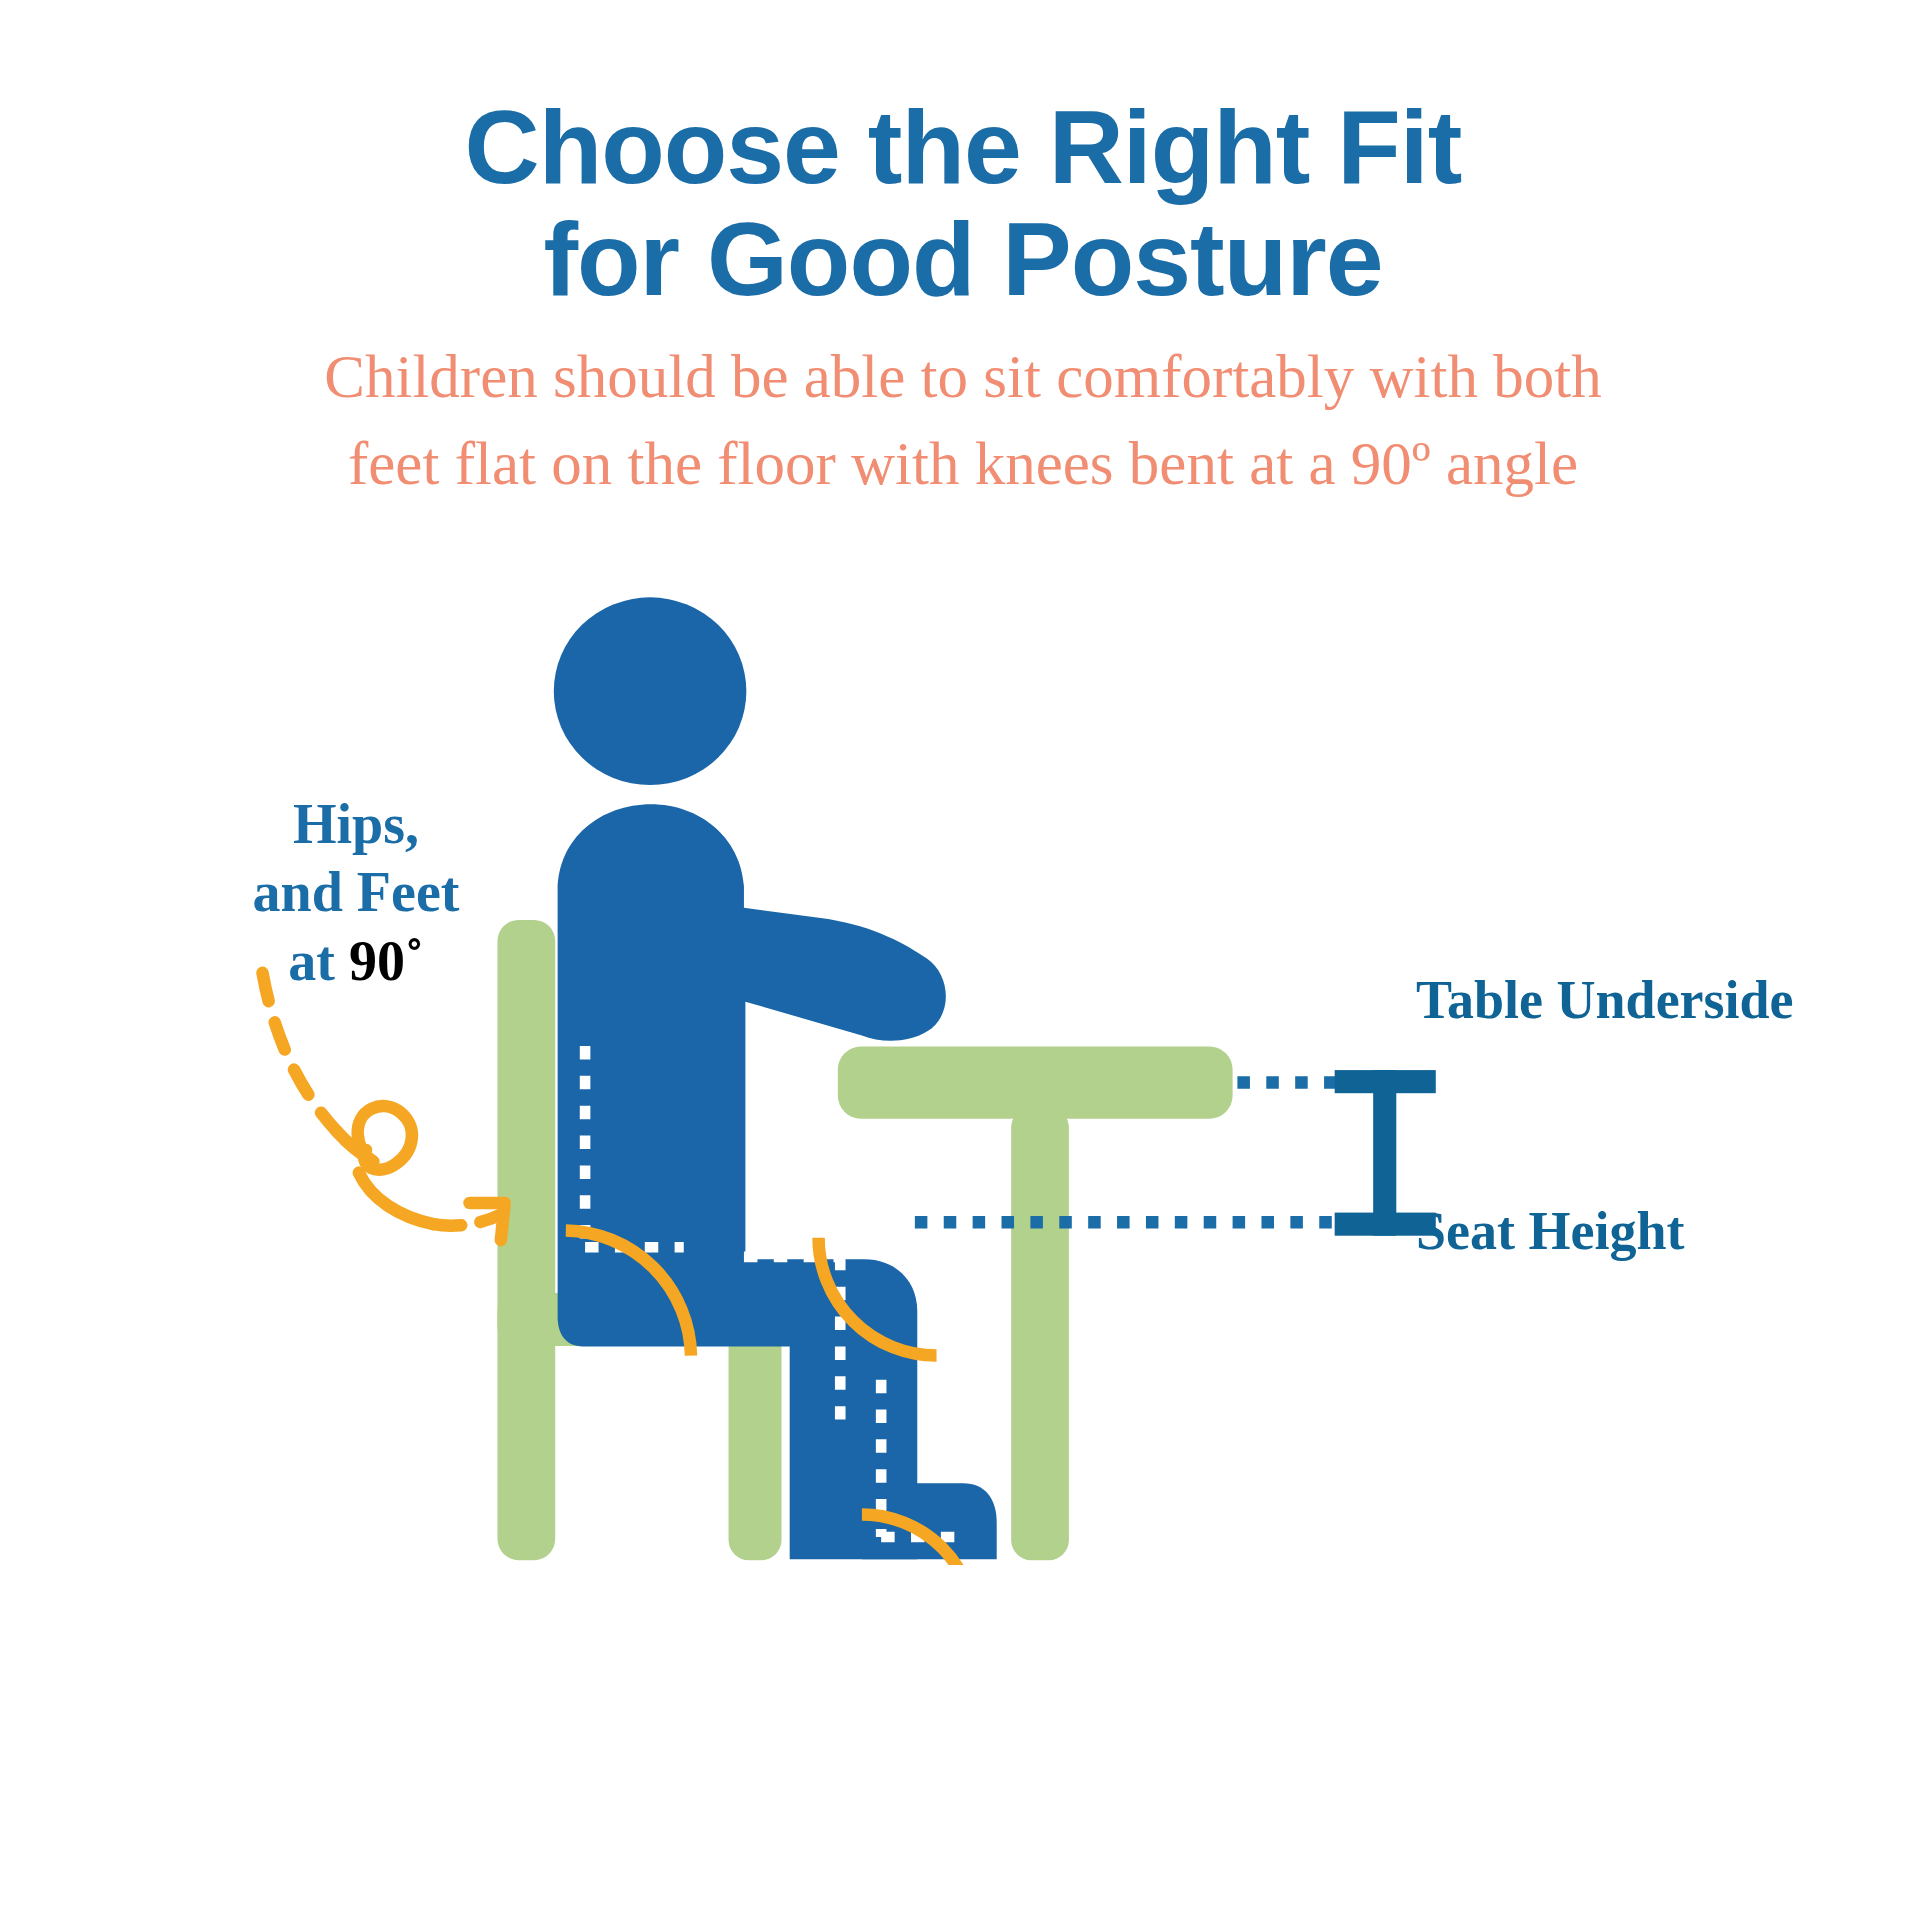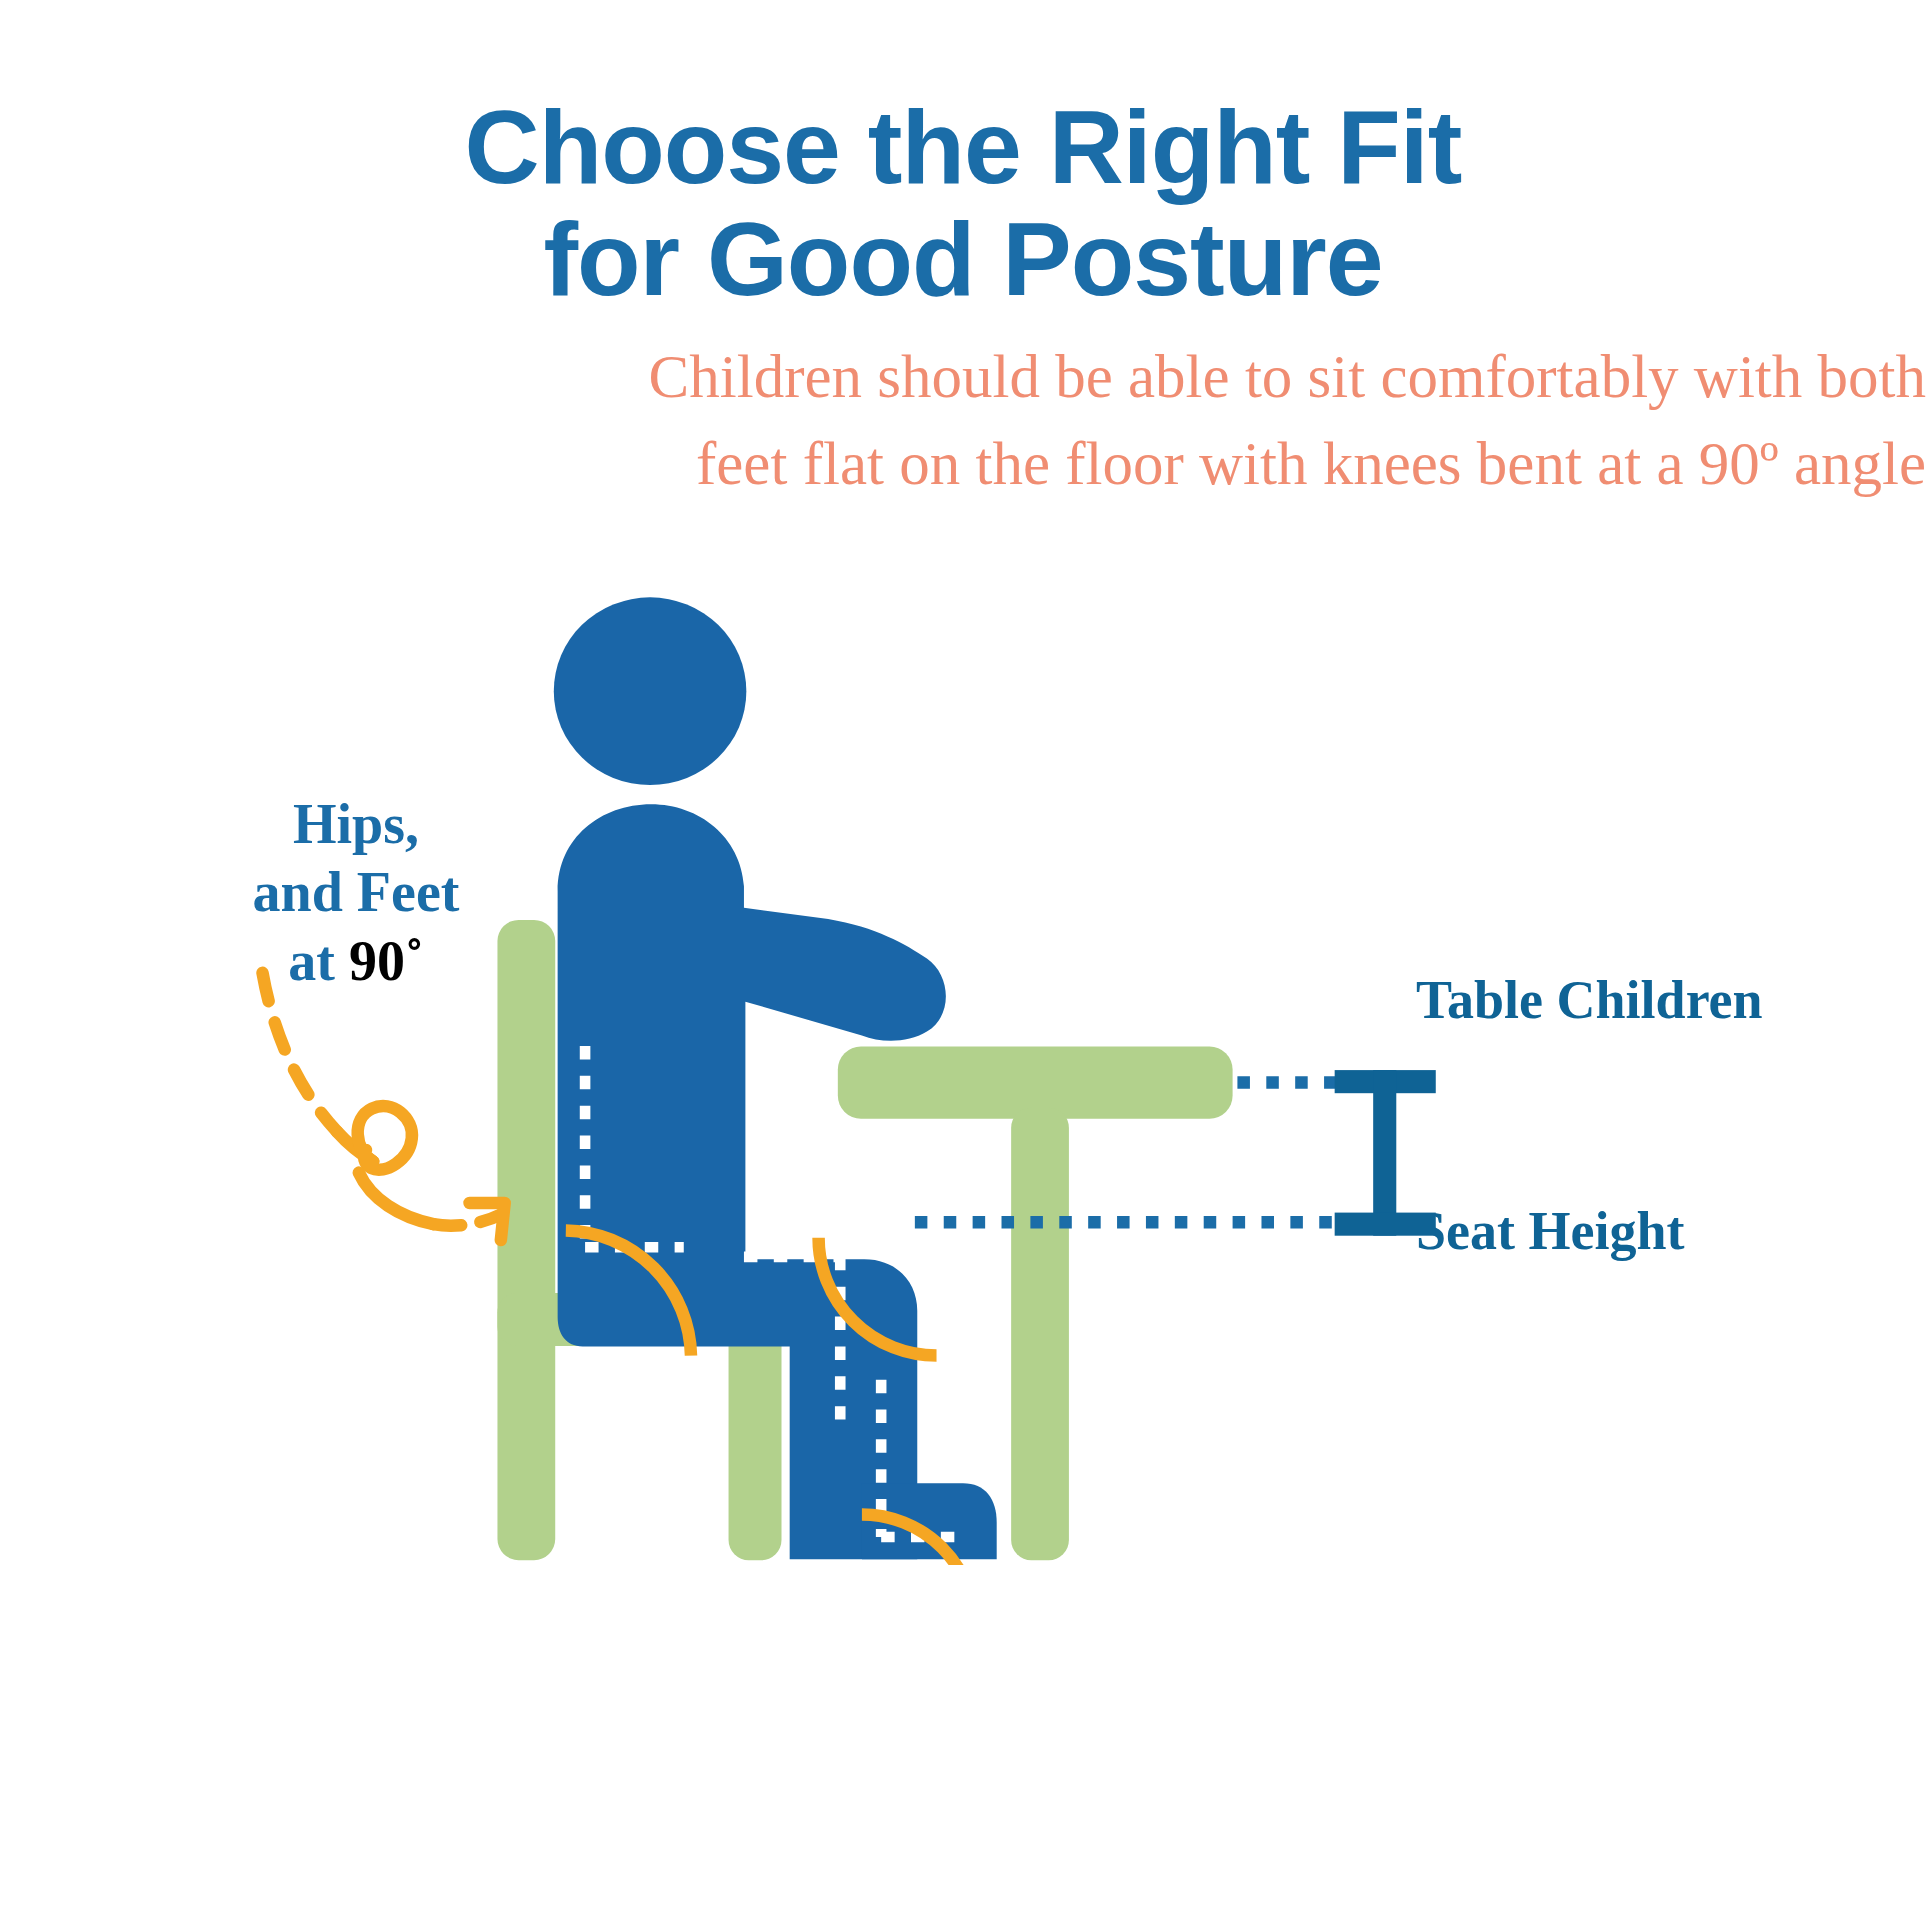"Children should be able to" .subtitle { text-align: right -> none }
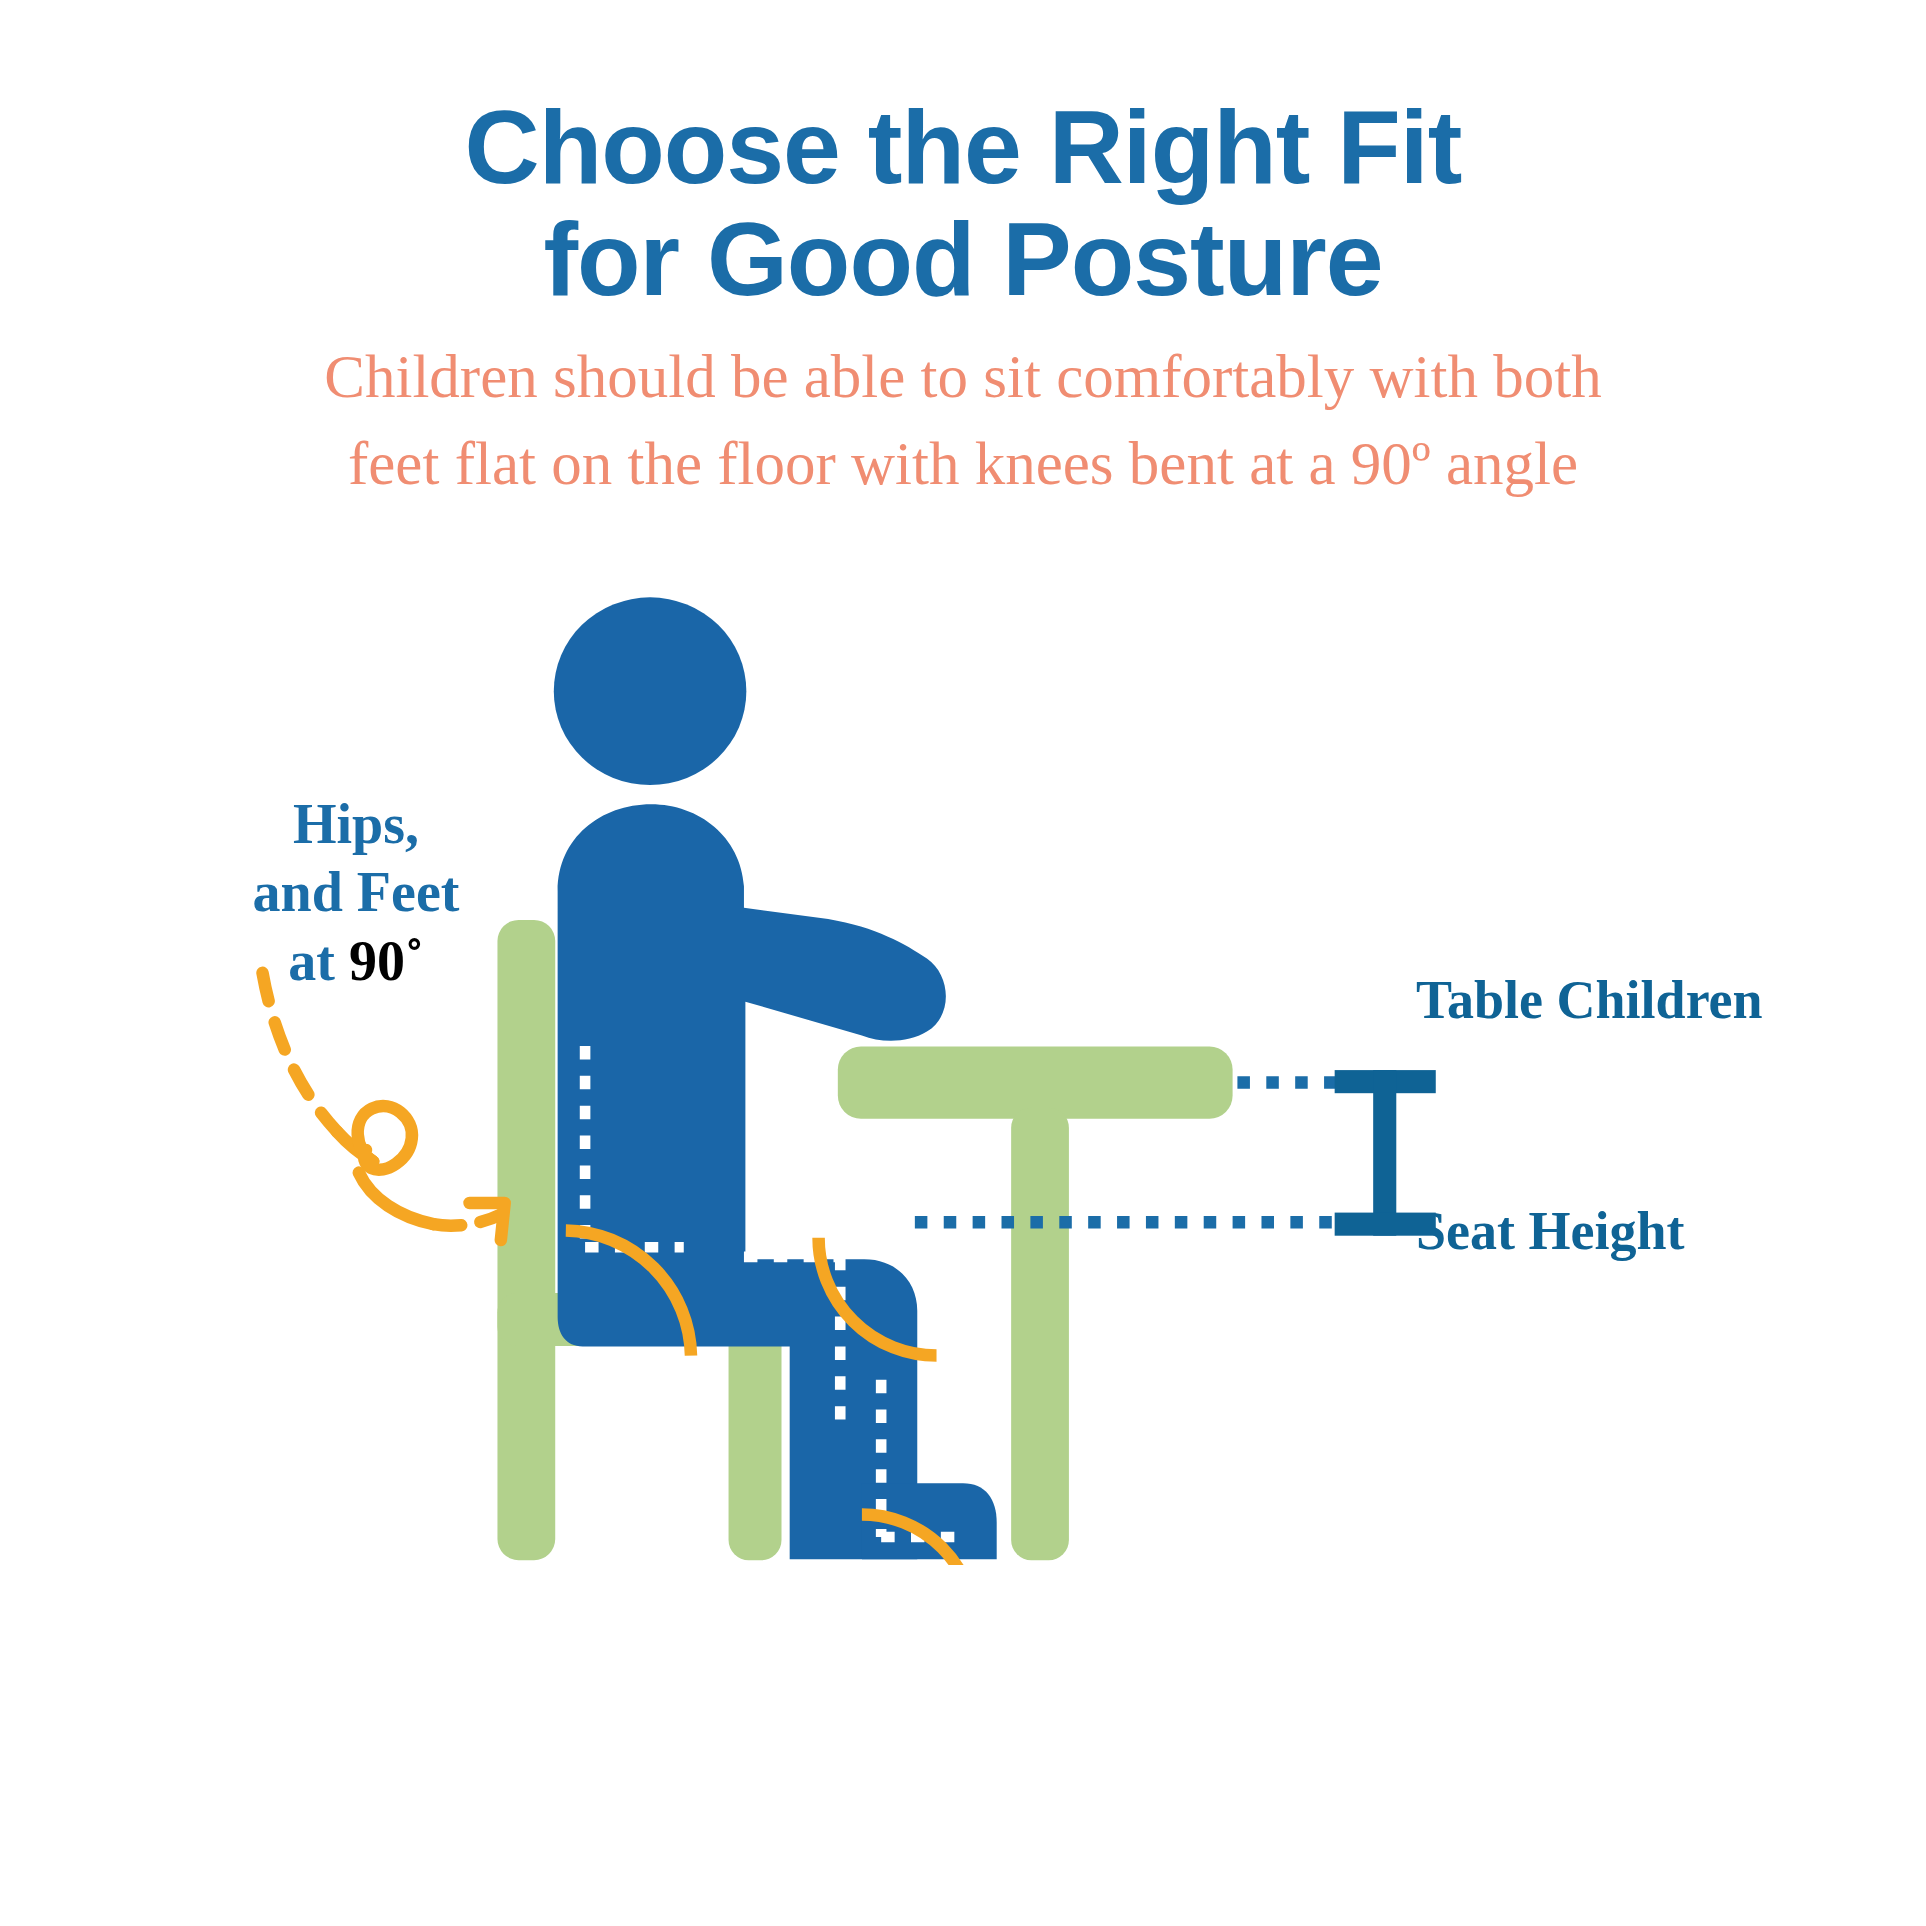"Table Children" div.measure-label { text: Children -> Underside }
